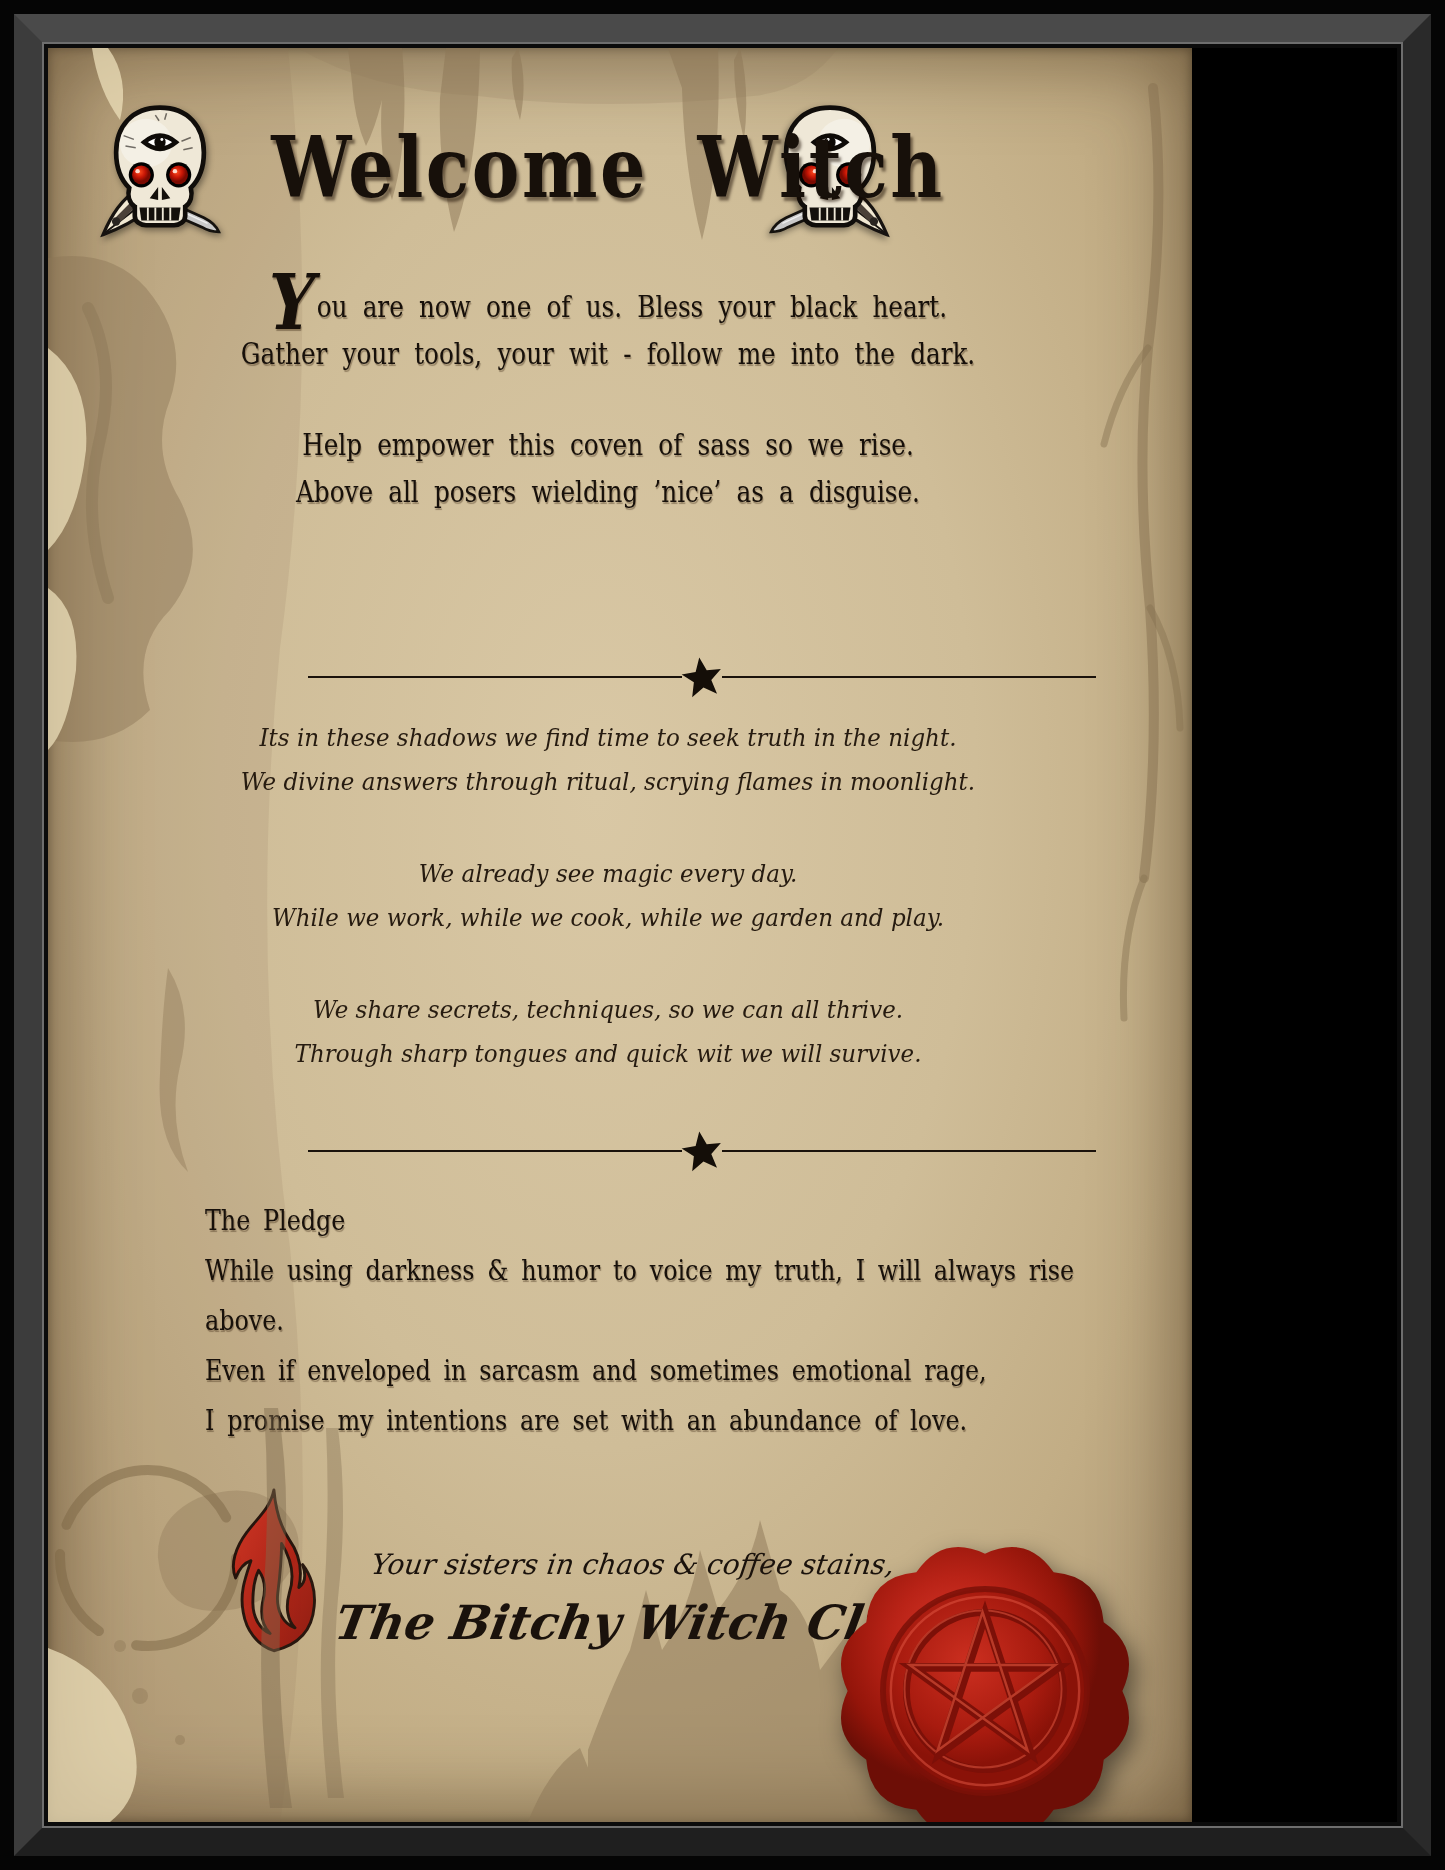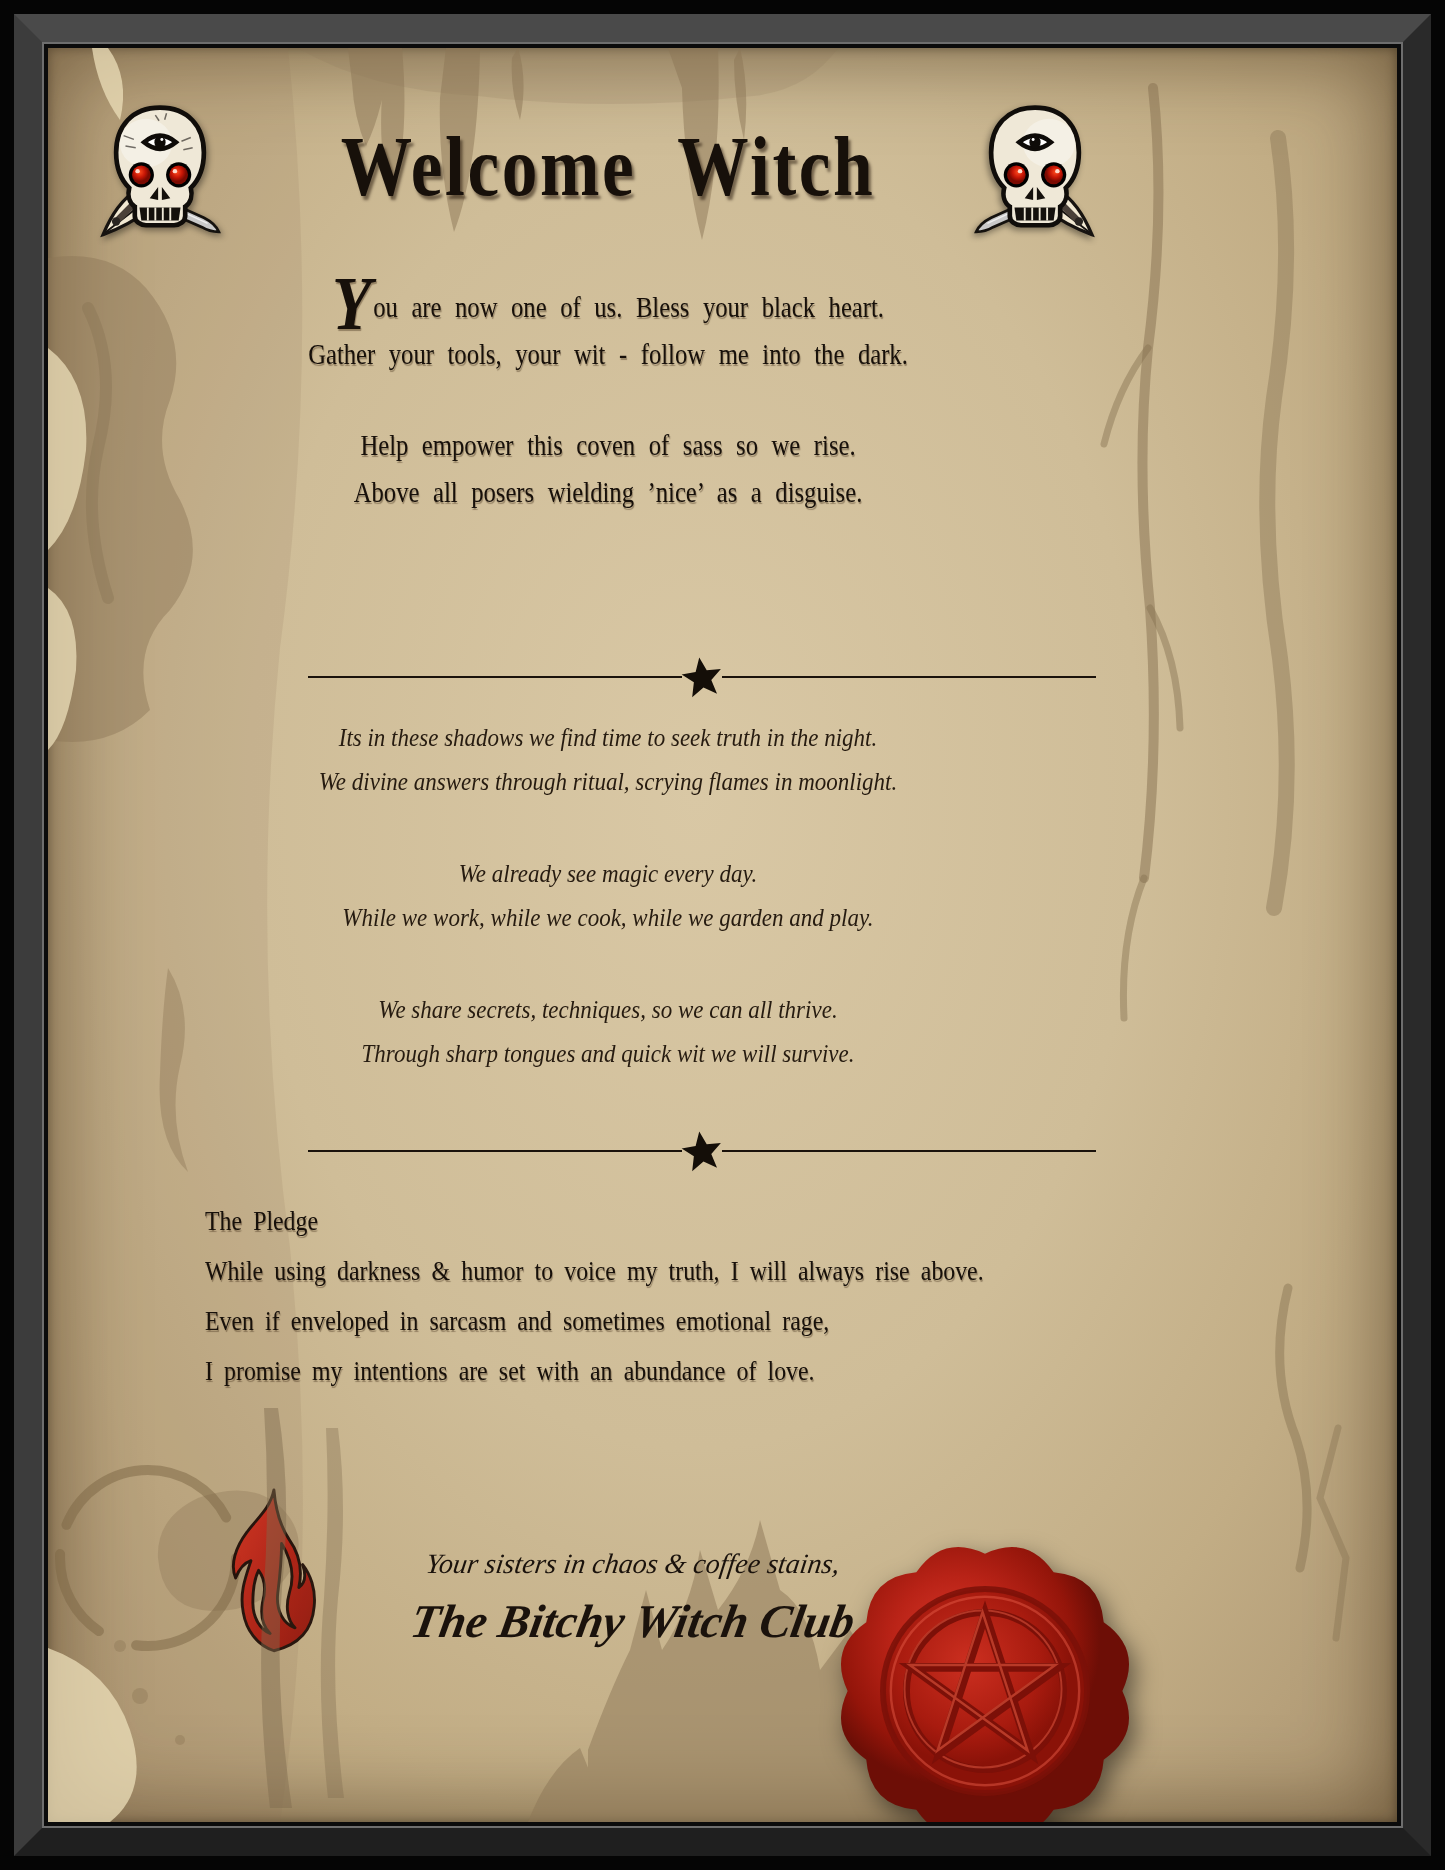"Welcome Witch" .parchment { font-family: Liberation Serif, serif -> none; width: 1349px -> 1144px }
